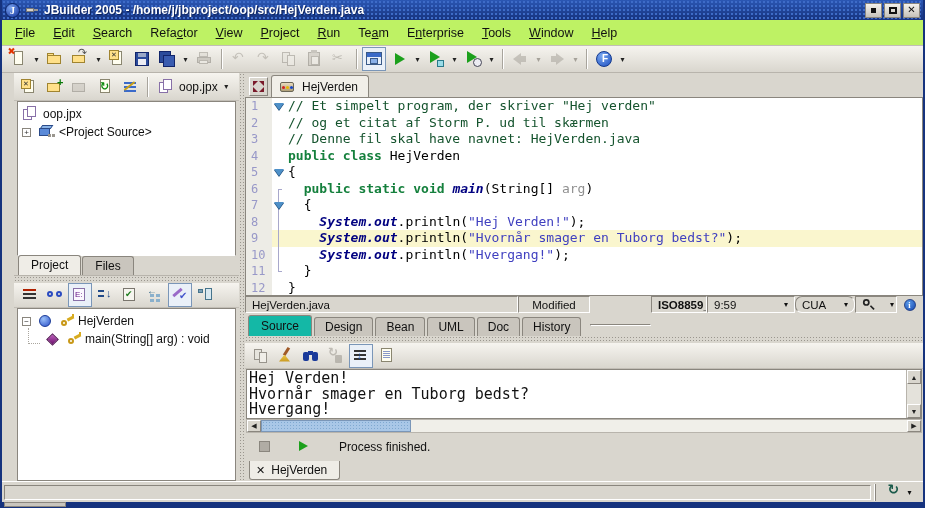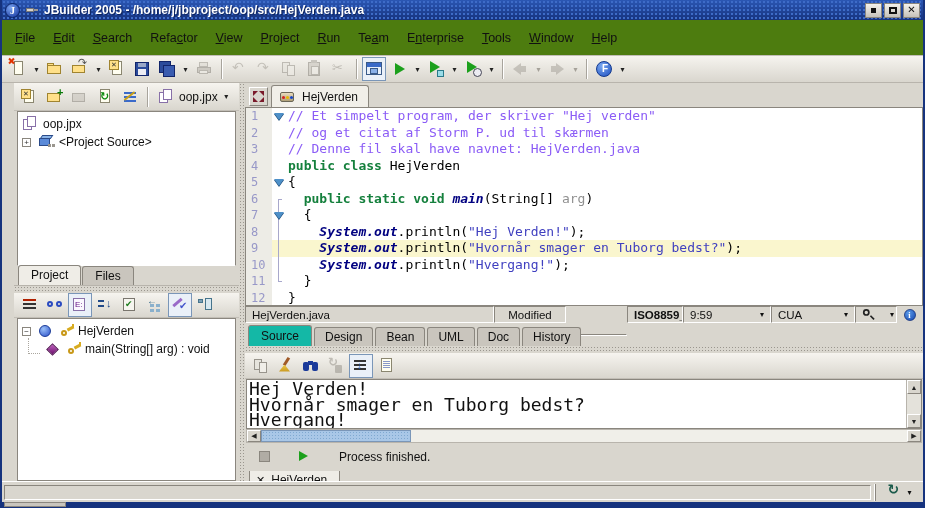"File" #menubar { background: #4d7c0f -> #bef264; height: 36px -> 26px }
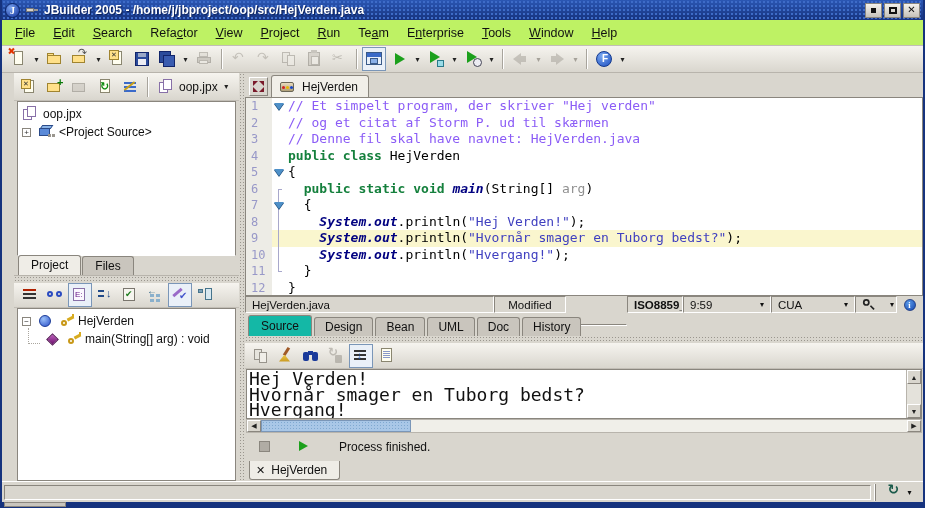"// Et simpelt program, der" .sg-cm { color: #8b5cf6 -> #14532d }
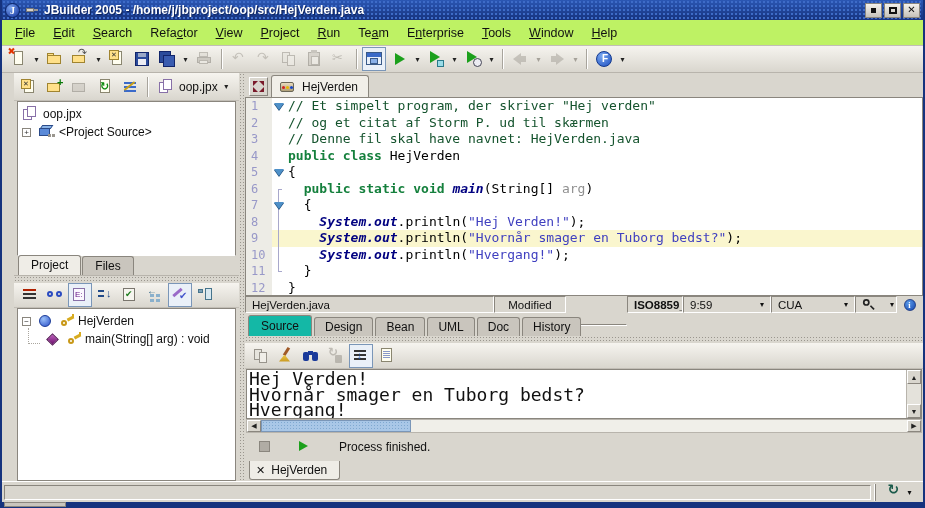"CUA" #sc-keymap { border-radius: none -> 7px; width: 84px -> 60px }
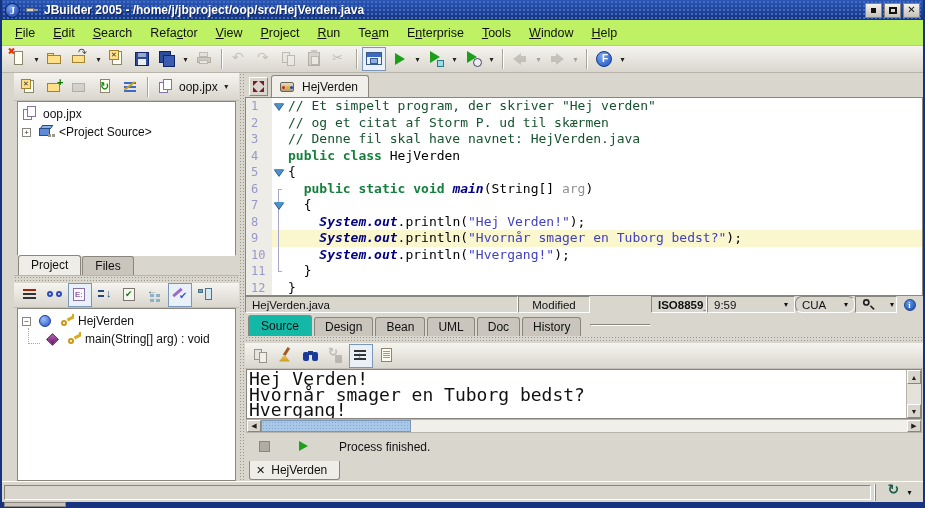"Hej Verden!" #outlines { font-size: 18px -> 15px }
